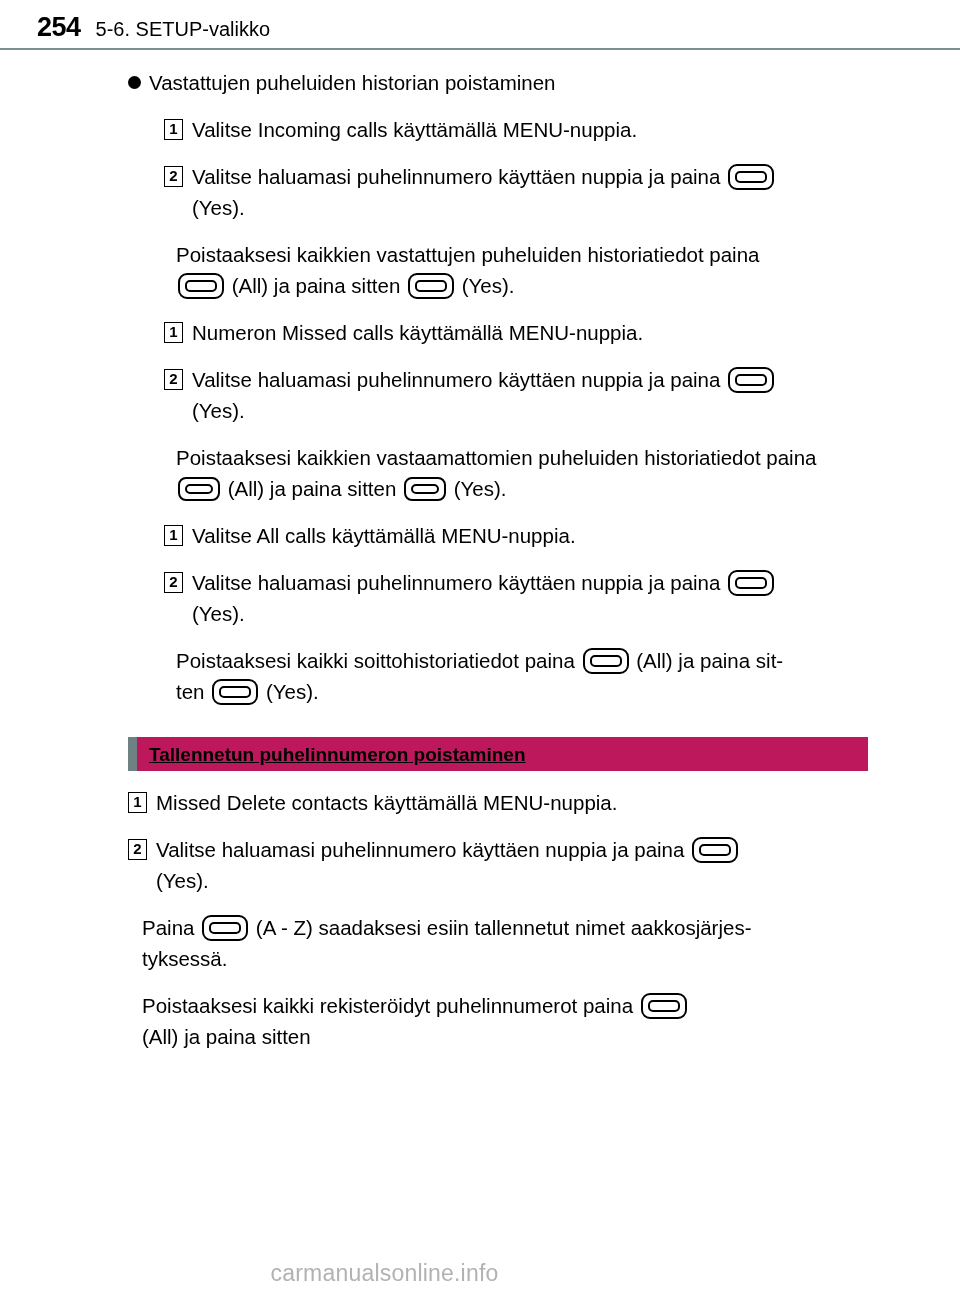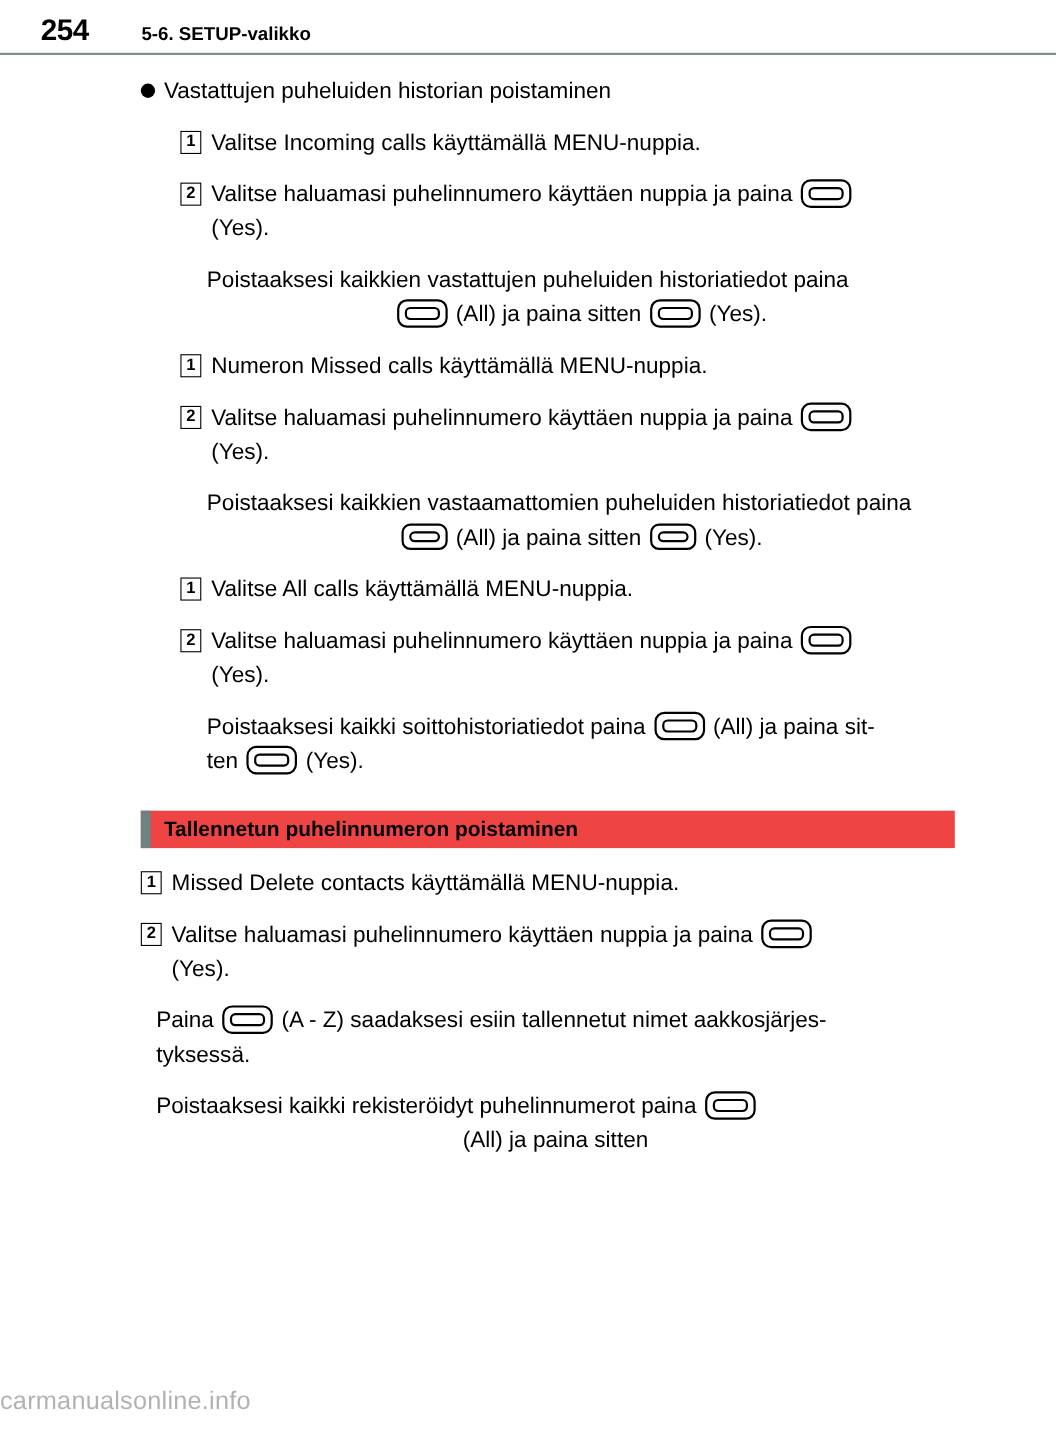"5-6. SETUP-valikko" .header-title { font-size: 17px -> 20px; font-weight: bold -> normal; margin-left: 48px -> 15px }
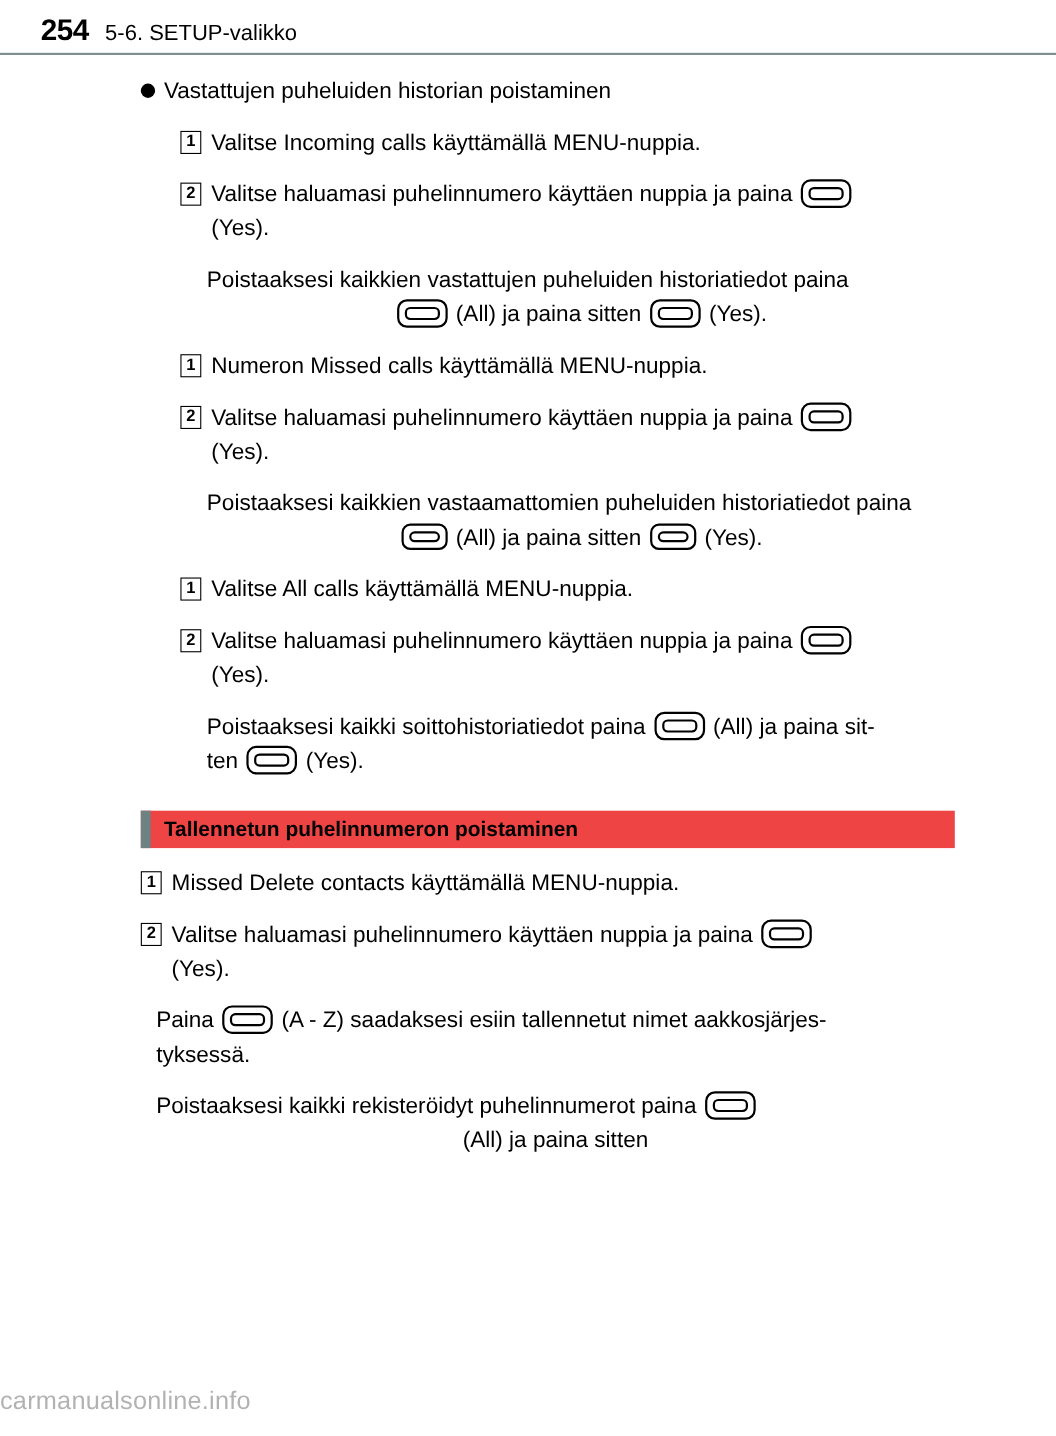"Poistaaksesi kaikkien vastattujen" .para { margin-left: 60px -> 48px }
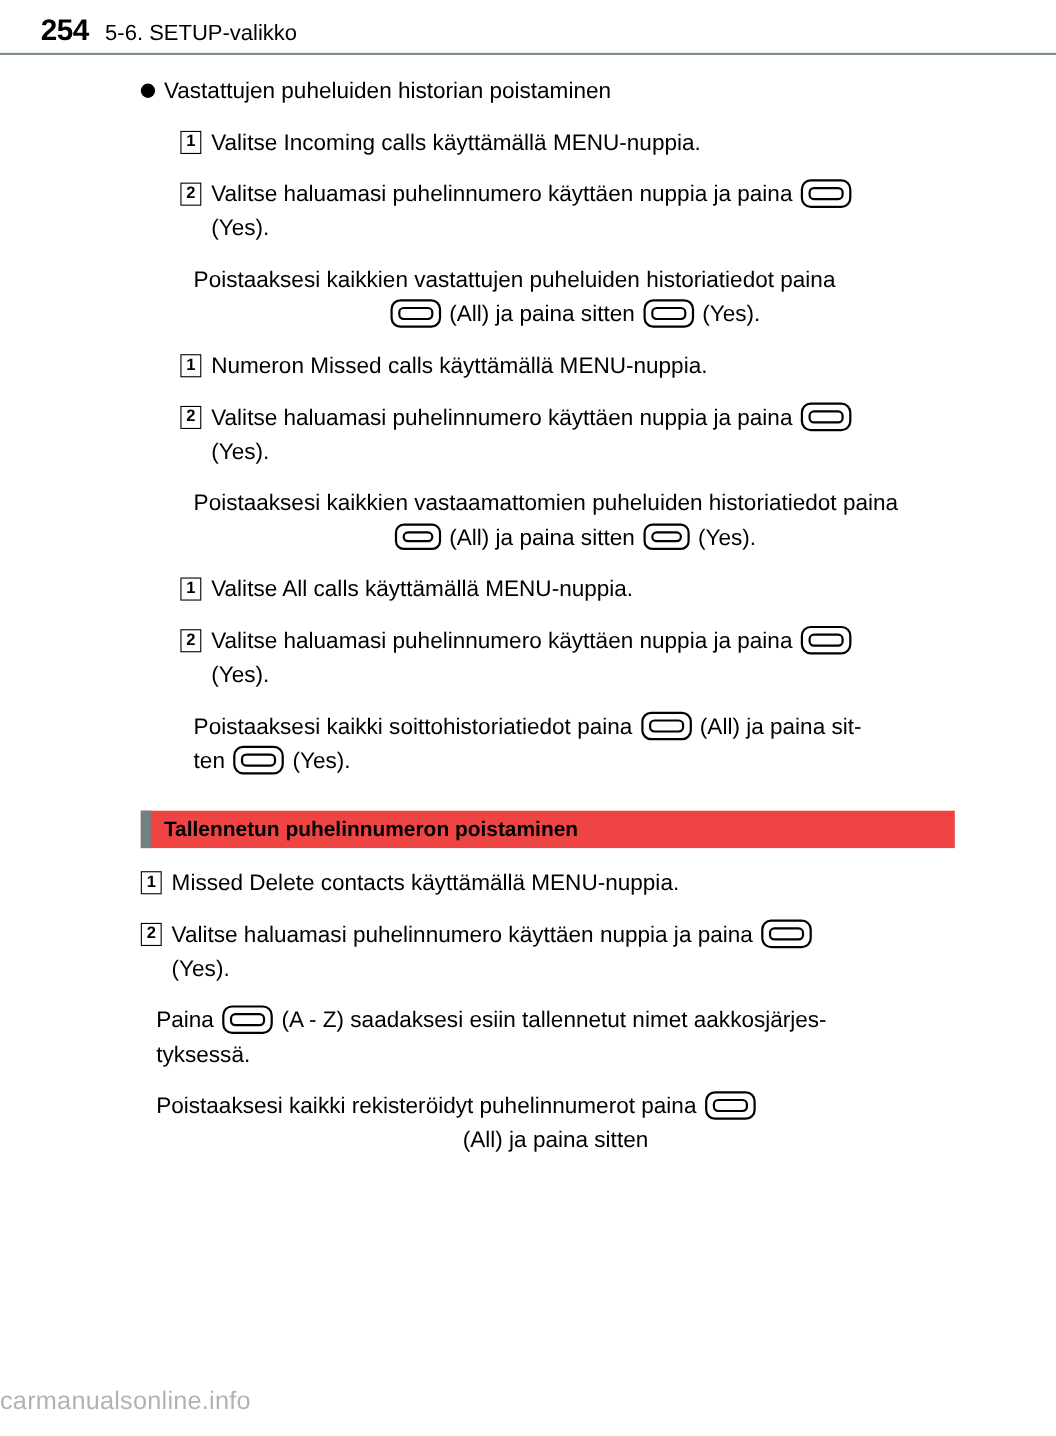"(All) ja paina sitten (Yes)." .para .lastline { text-align: center -> left }
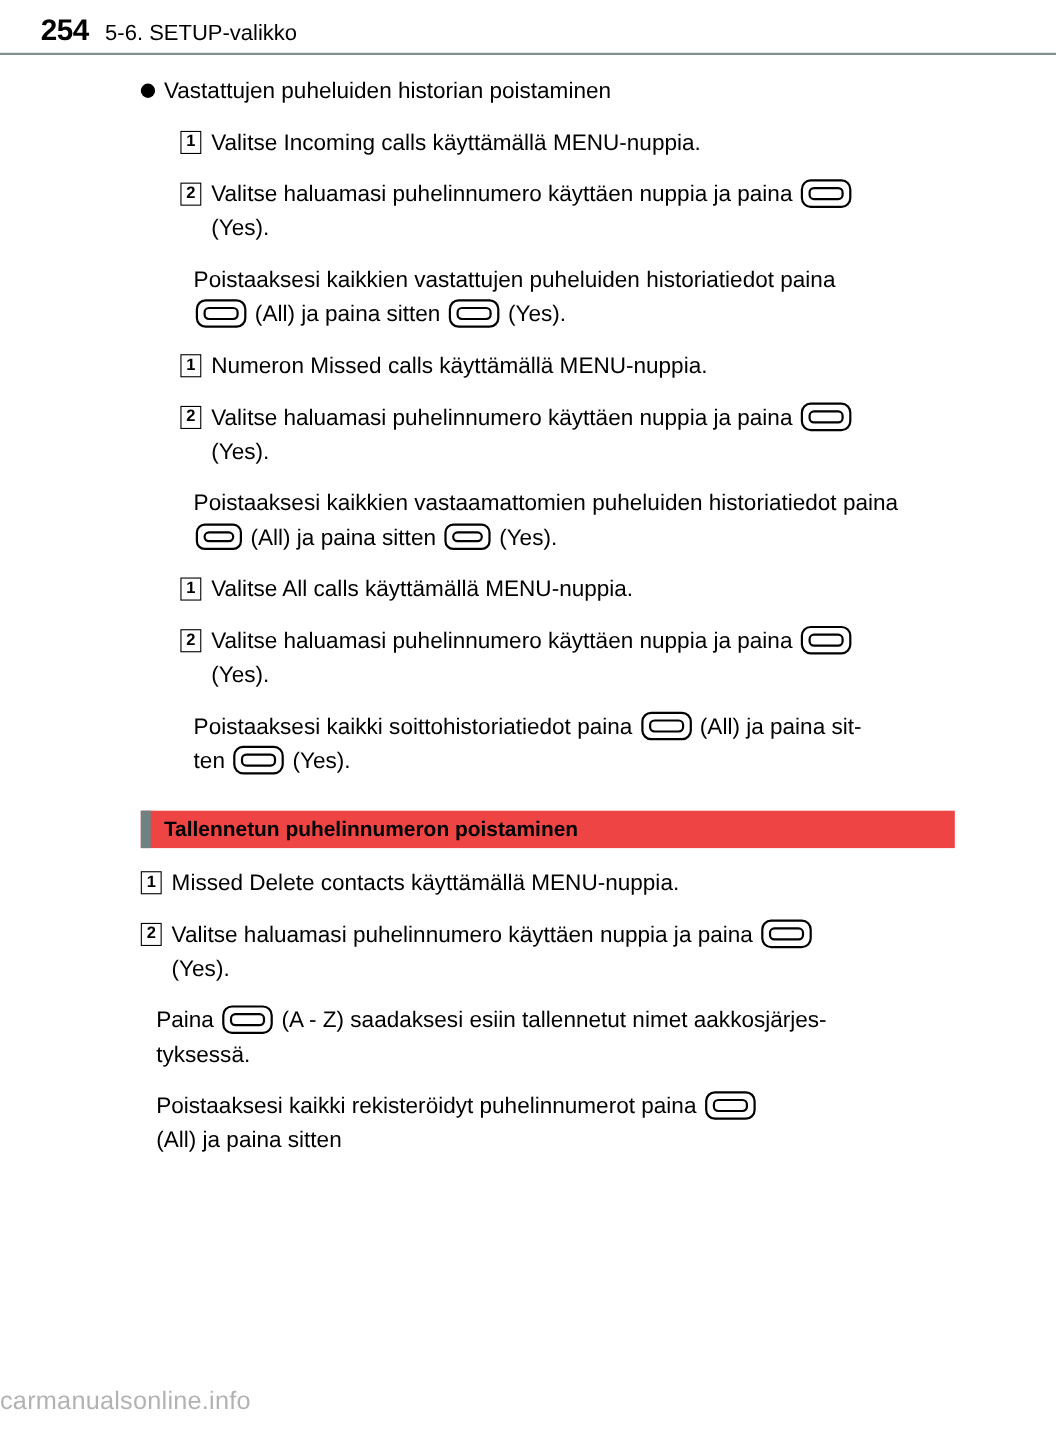"Tallennetun puhelinnumeron poistaminen" .section-bar { background: #ef4444 -> #be185d; text-decoration: none -> underline }
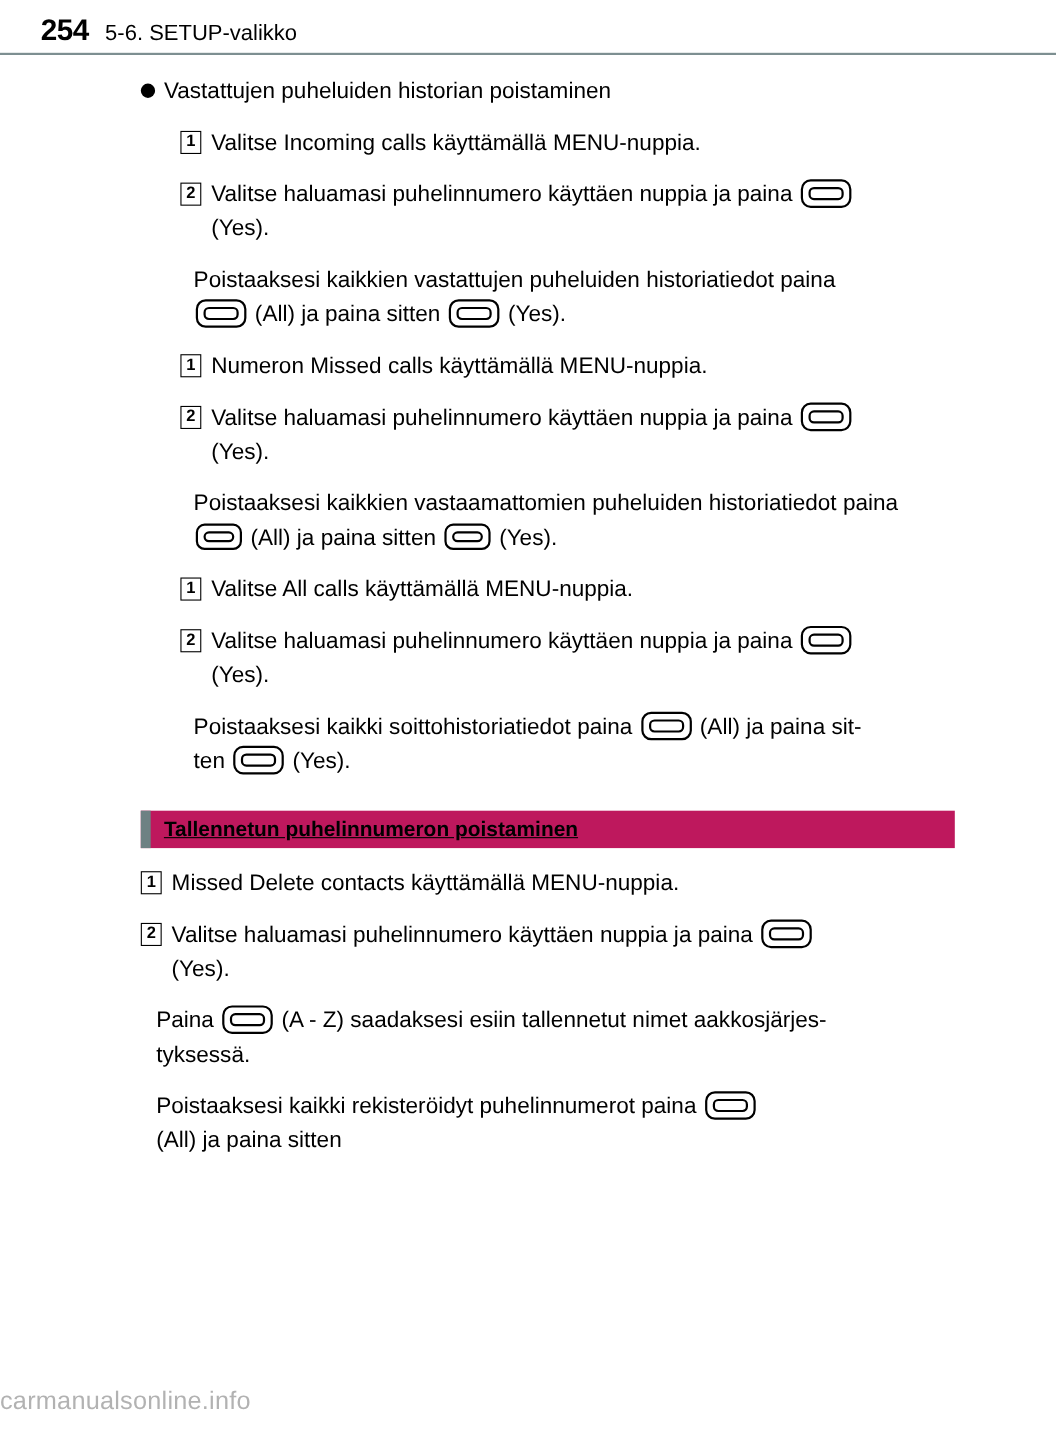"carmanualsonline.info" .watermark { text-align: left -> center }
